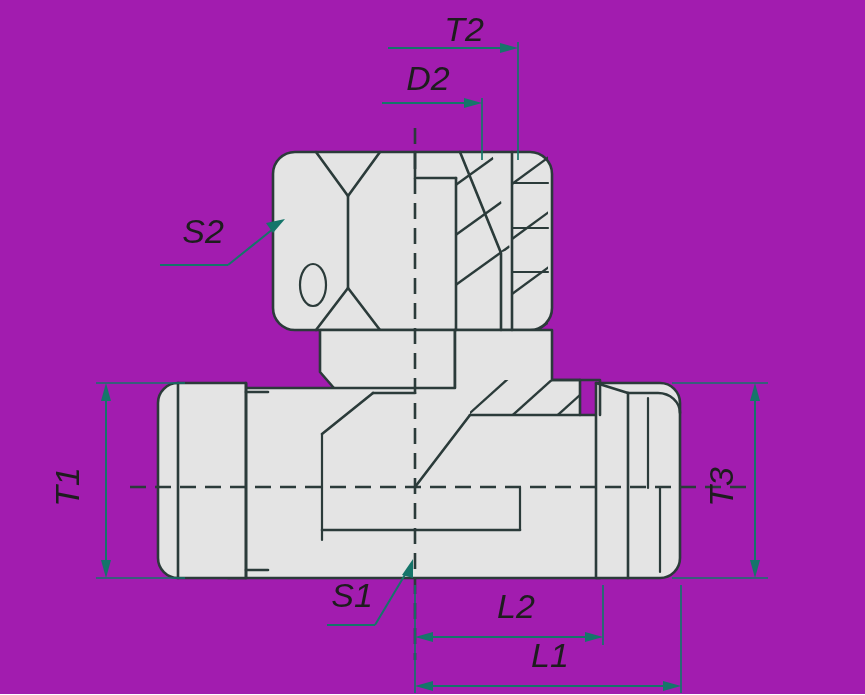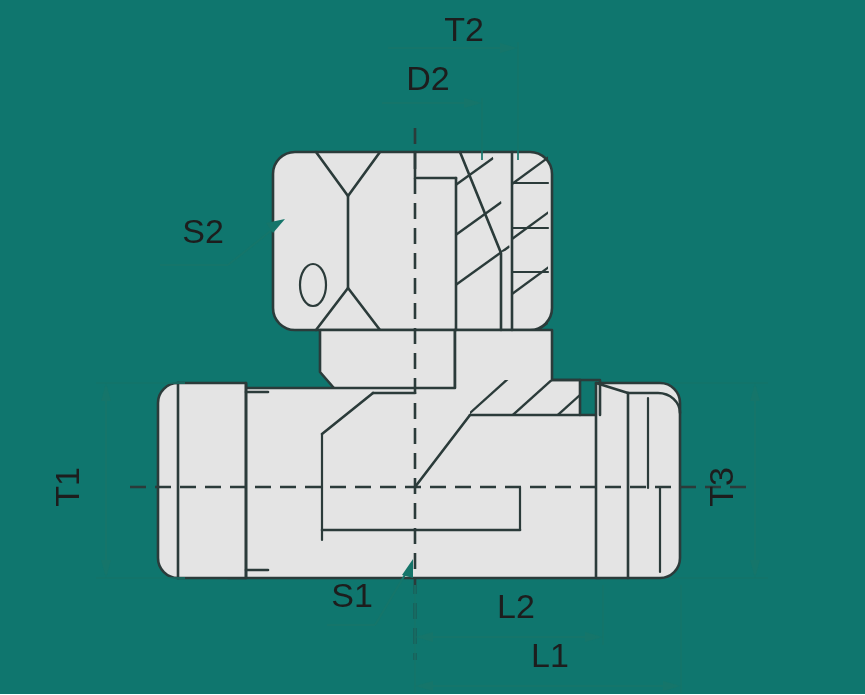"T2" #drawing-root { background: #0f766e -> #a21caf; font-style: none -> italic }
